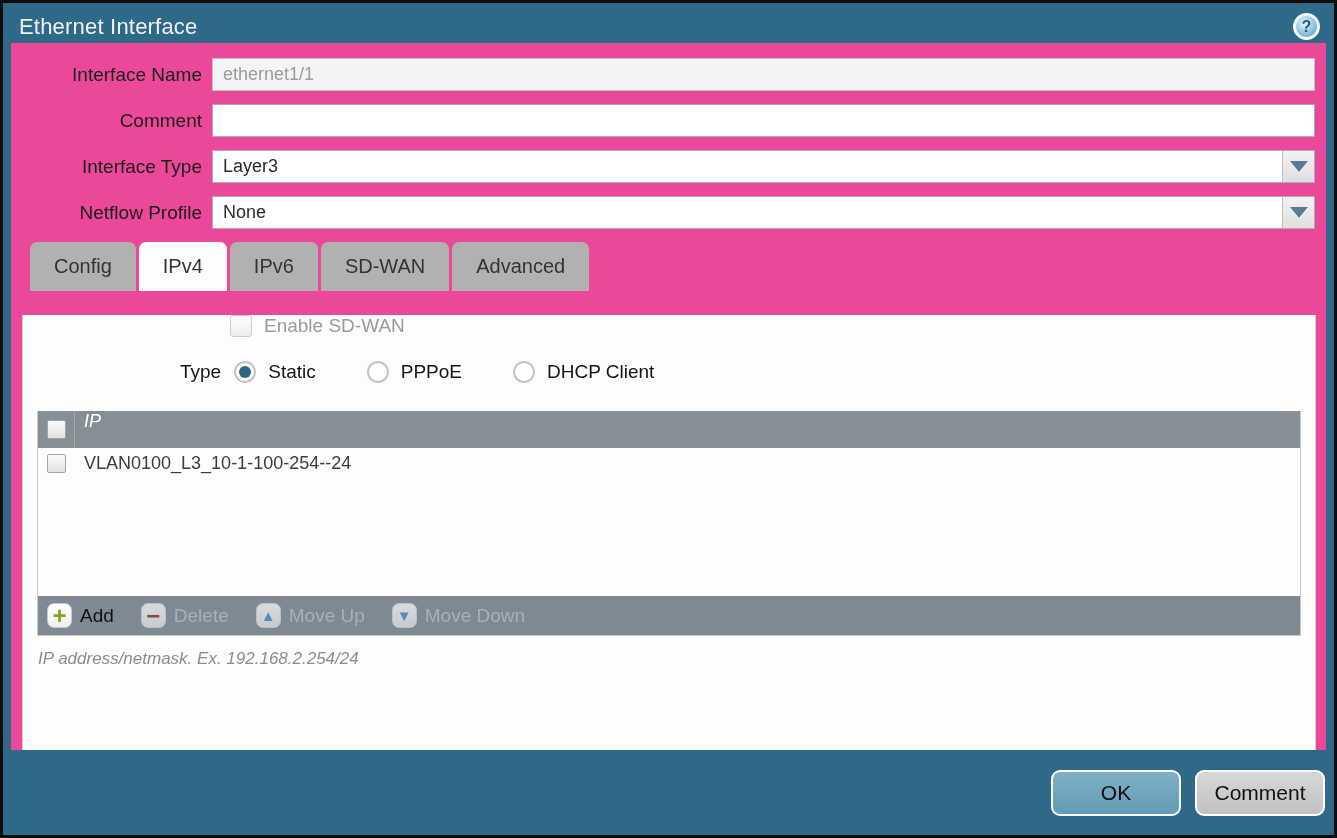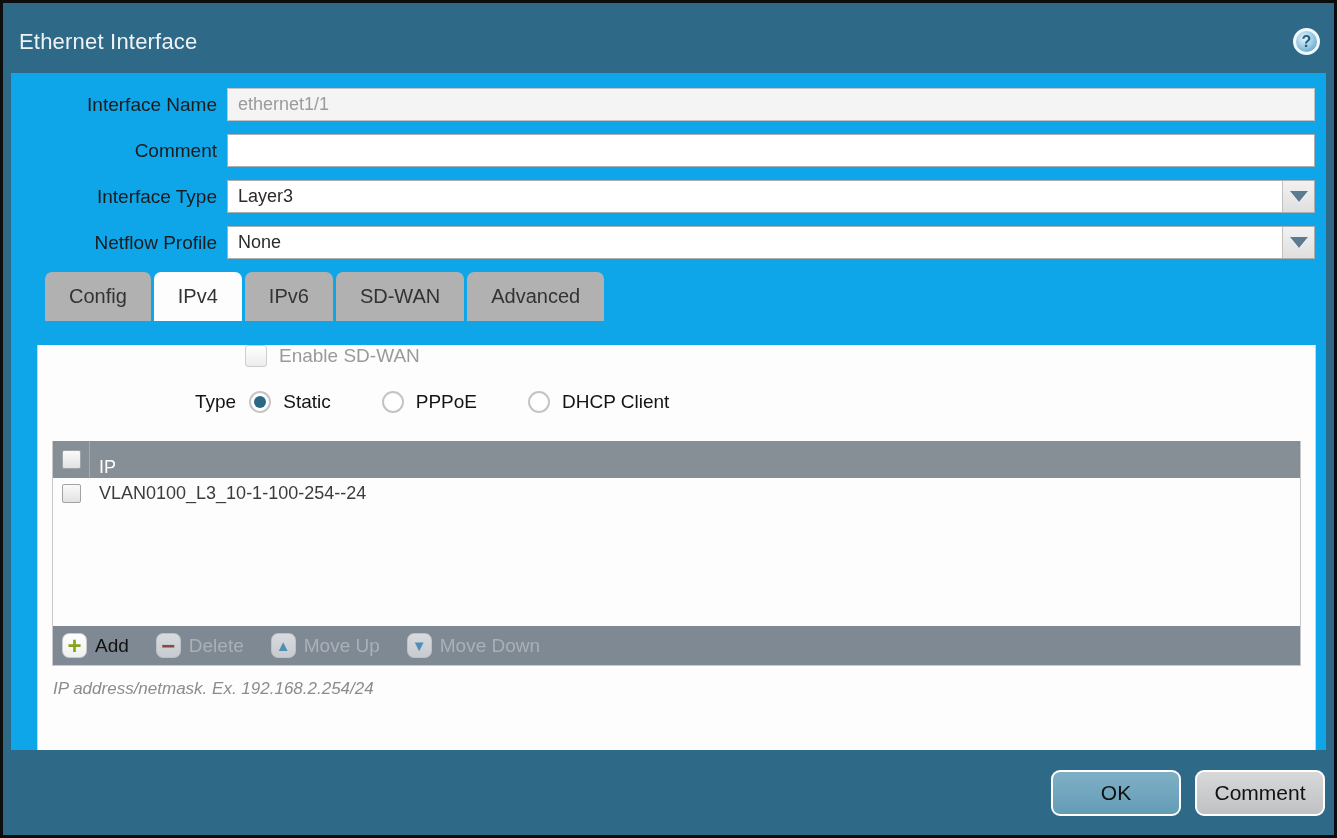"Ethernet Interface" .titlebar { height: 70px -> 40px }
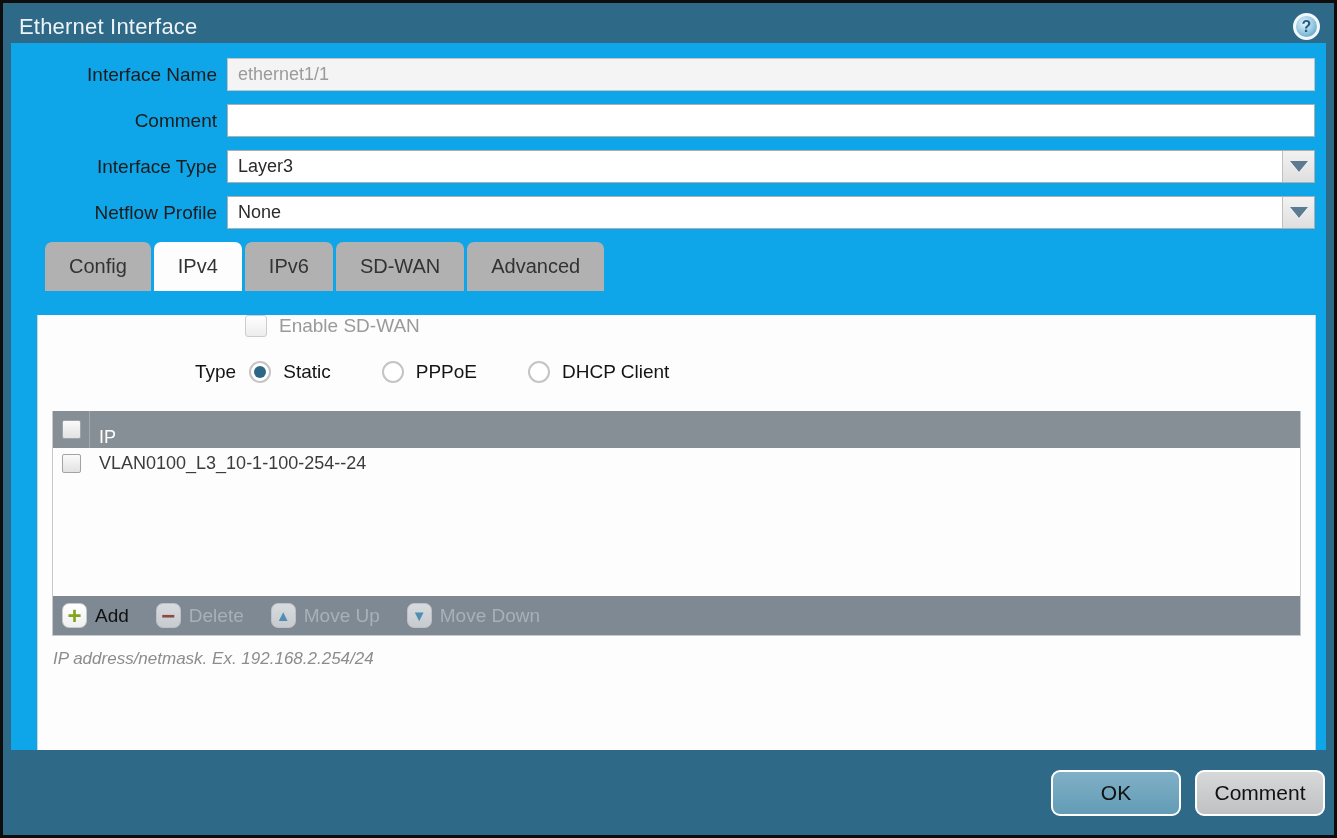"Interface Name" .body { background: #0ea5e9 -> #ec4899; padding: 15px 0 0 16px -> 15px 0 0 1px }
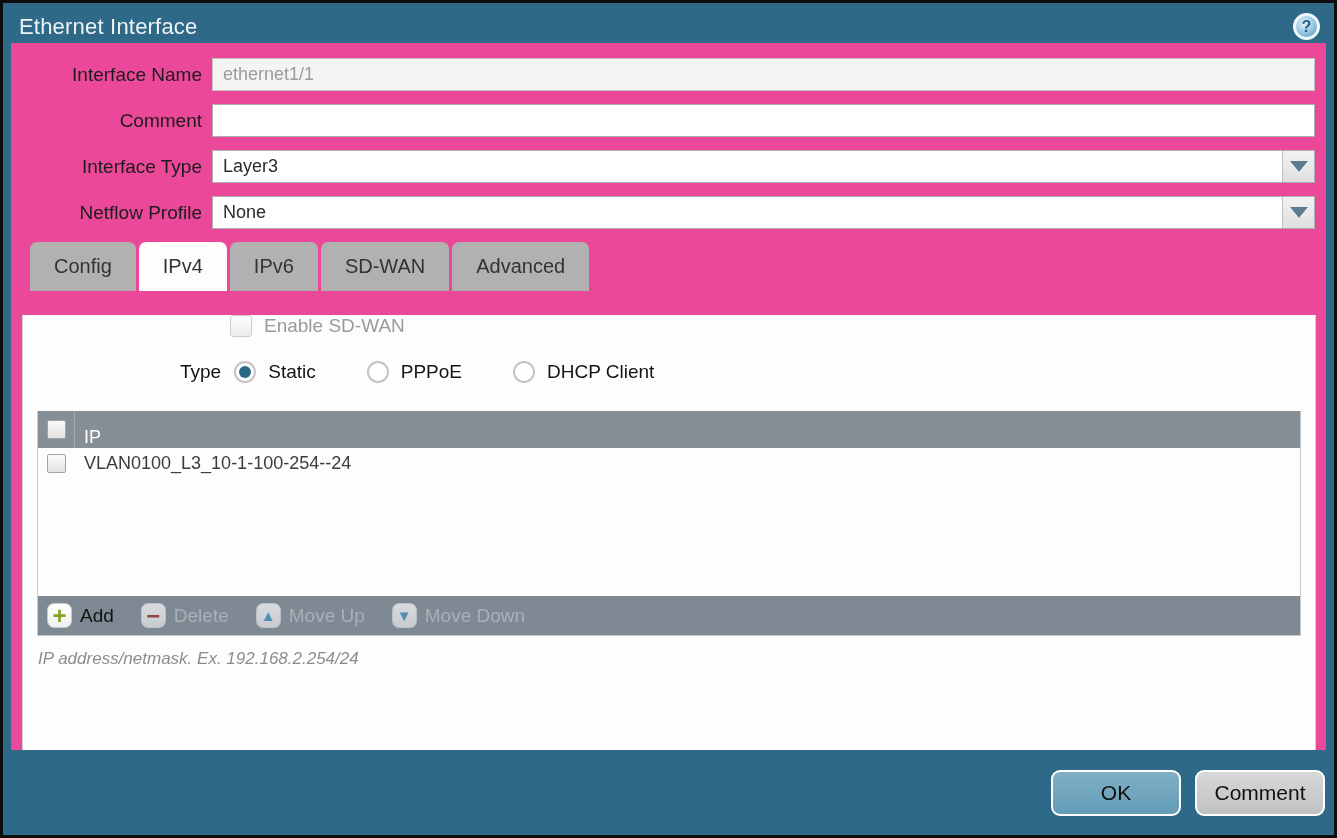"IP" .ip-header { align-items: flex-end -> flex-start; font-style: none -> italic }
